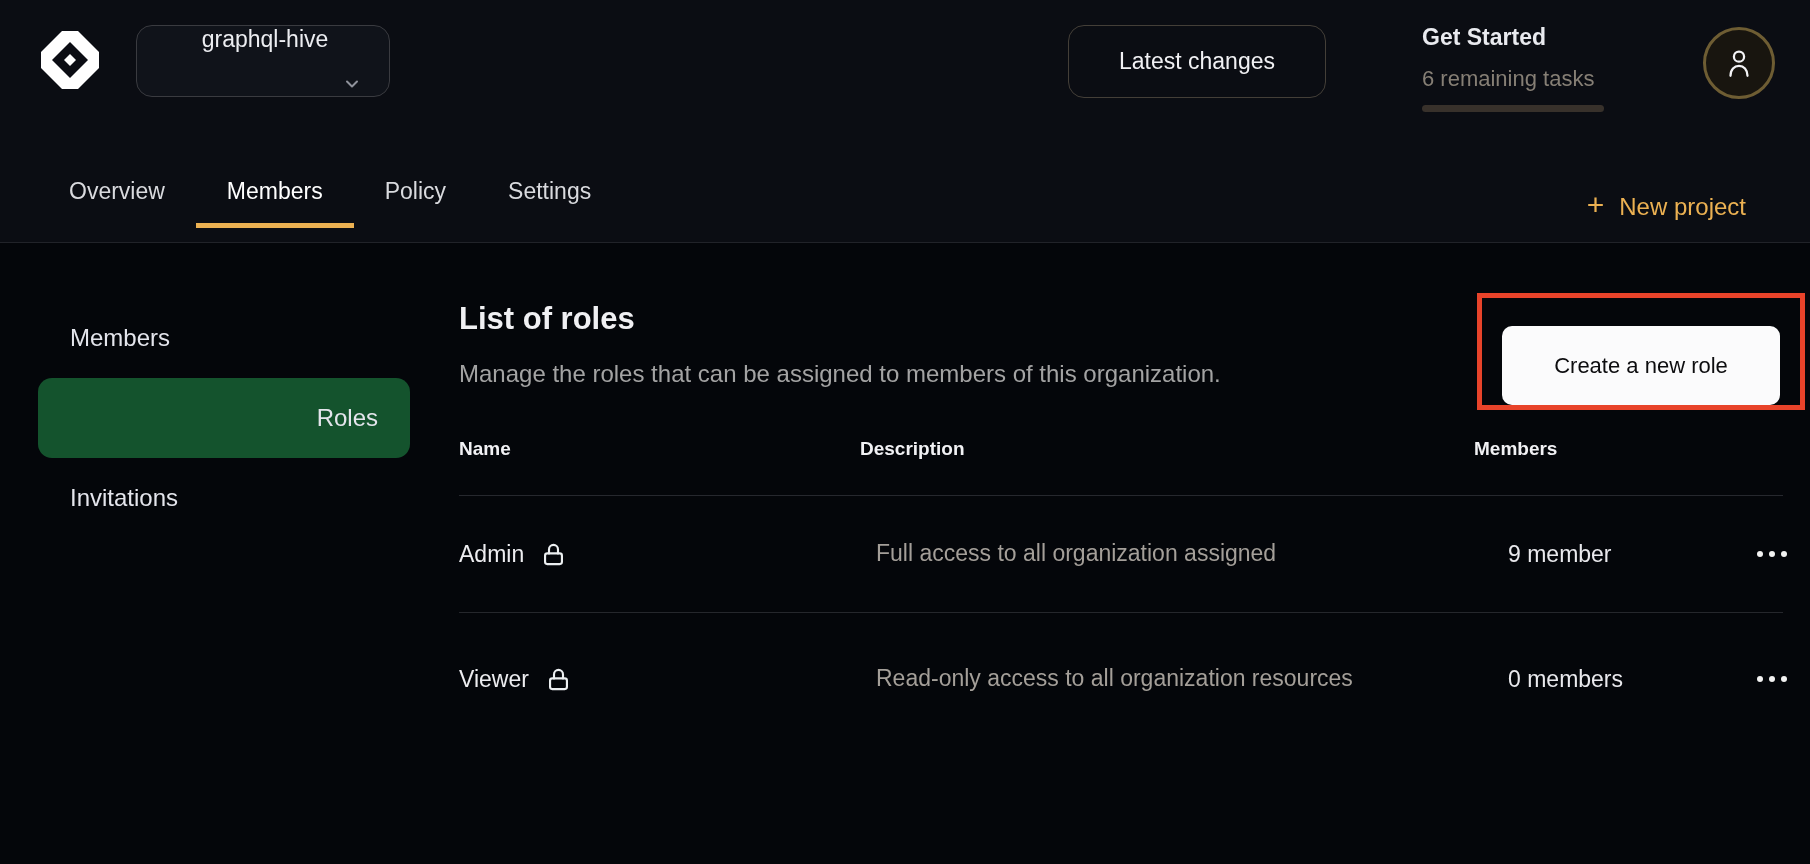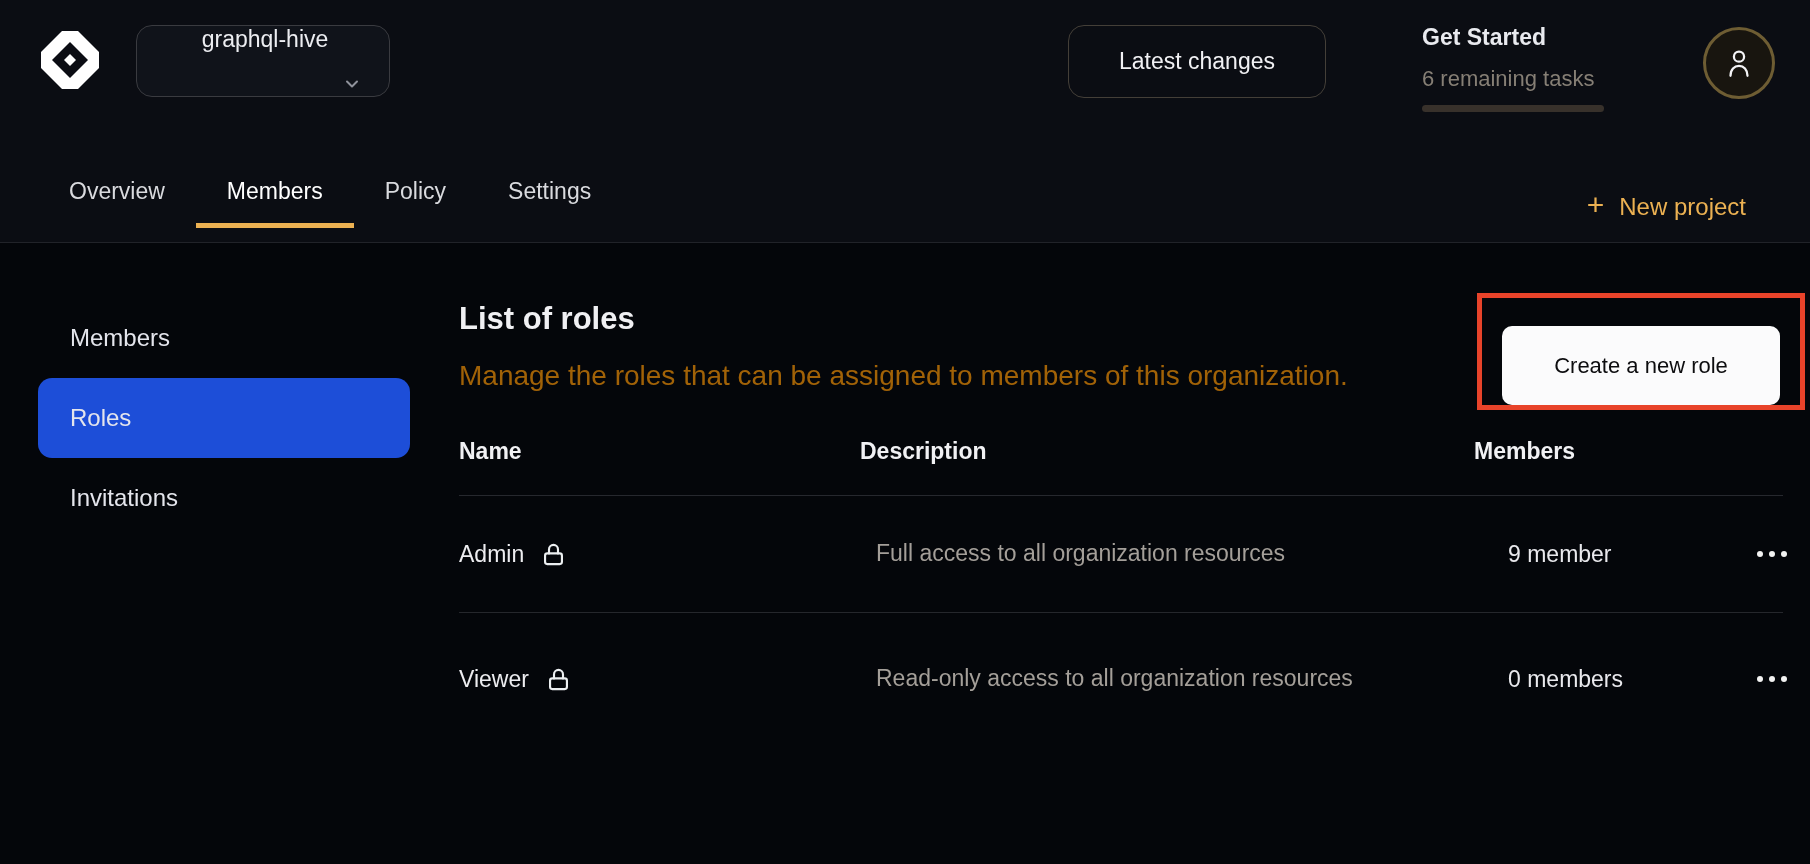"Manage the roles that can" .page-sub { color: #a16207 -> #a3a3a3; font-size: 28px -> 24px }
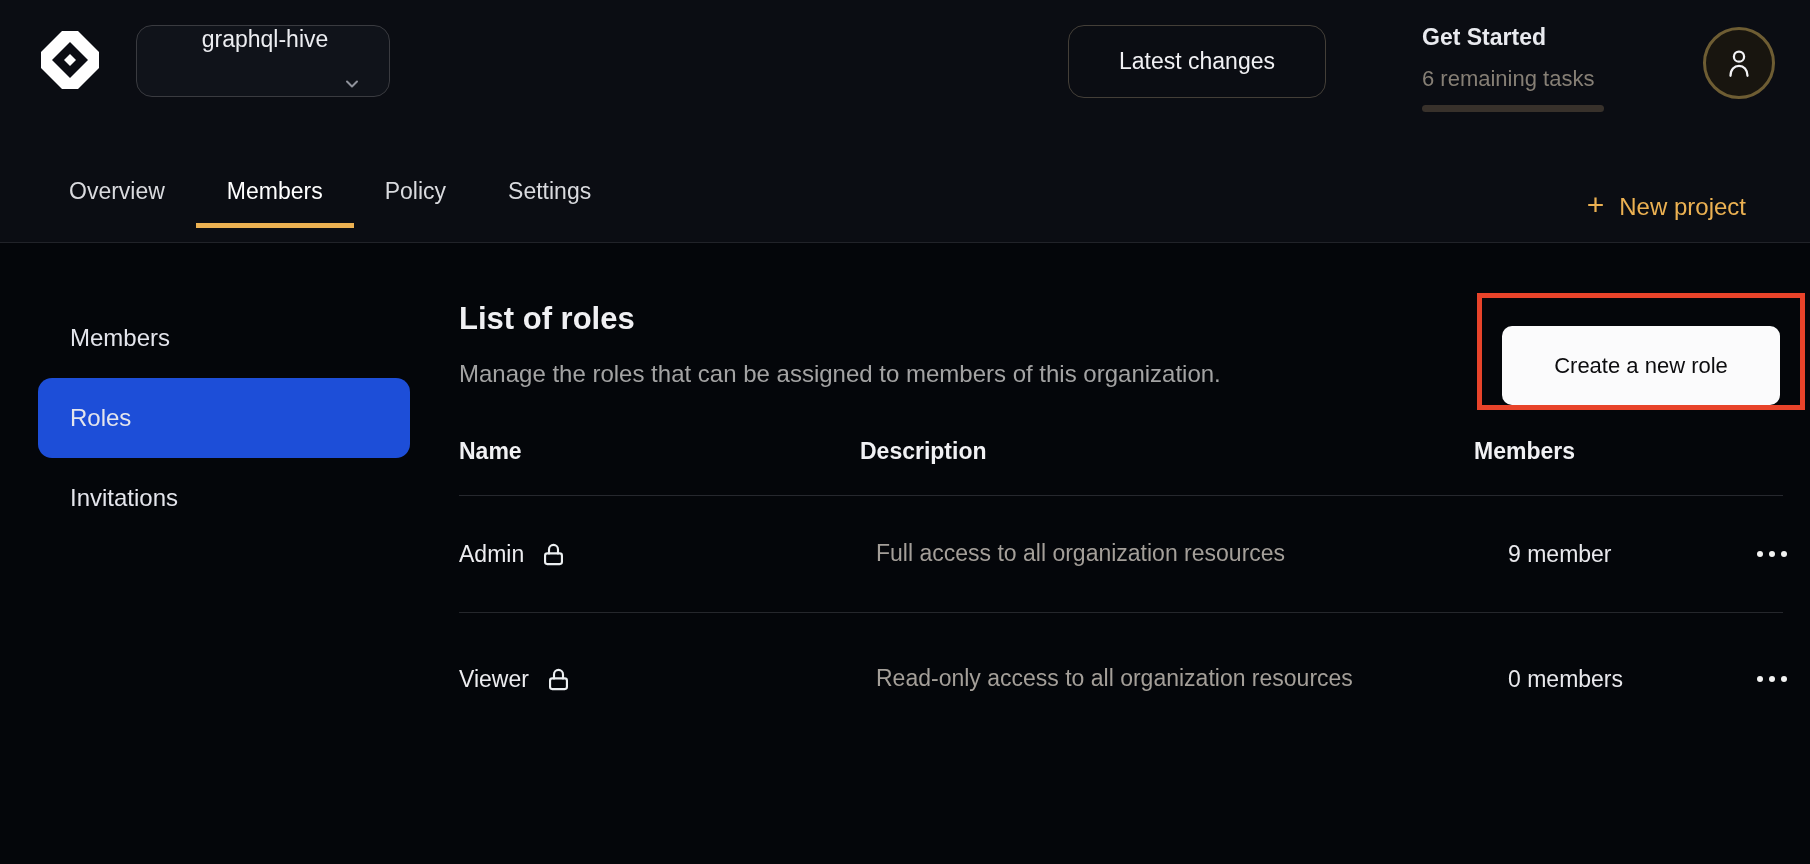"Roles" .side-item.active { background: #1d4ed8 -> #14532d; justify-content: none -> flex-end }
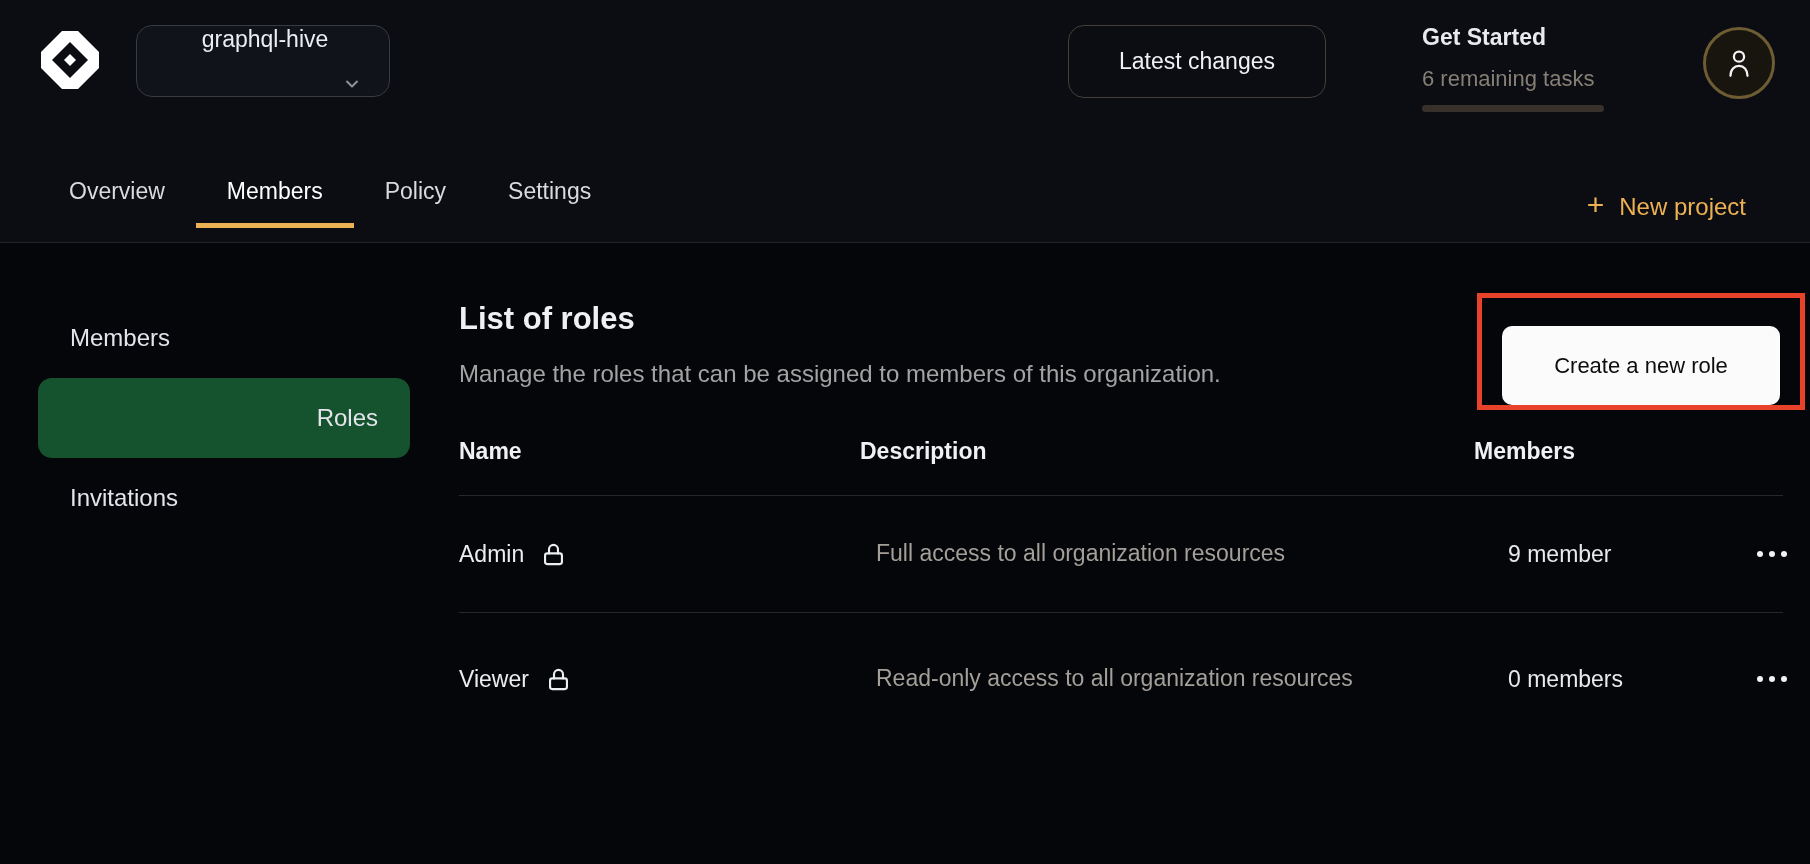"Name" .thead { font-size: 23px -> 19px }
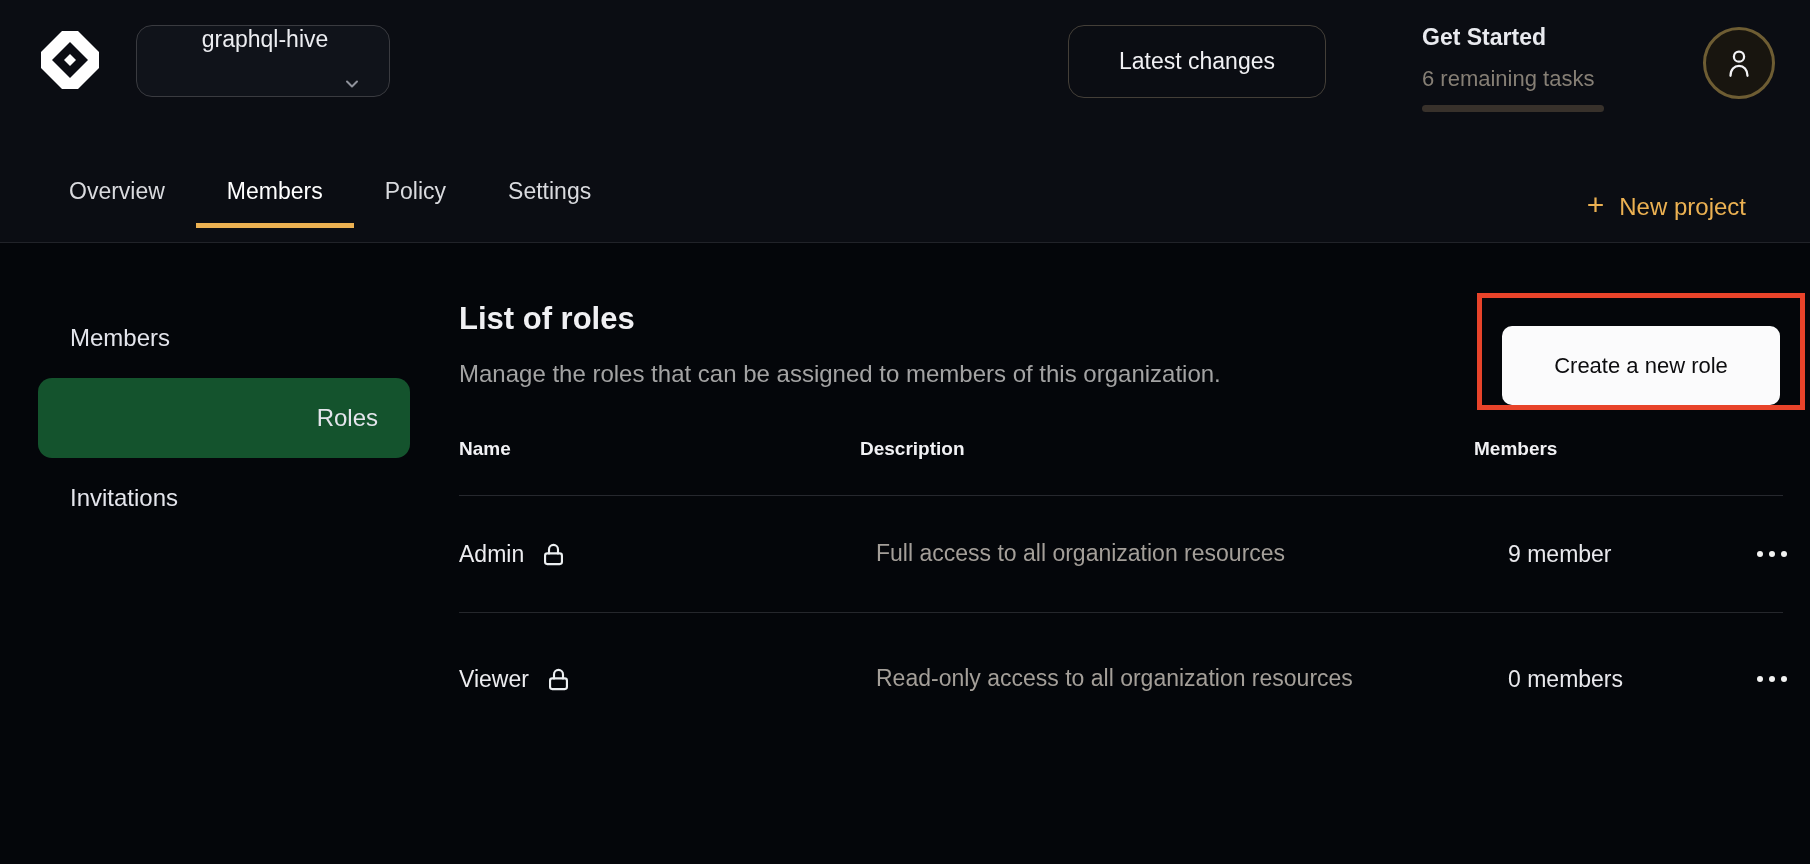"Full access to all organization" div.cell { text: resources -> assigned }
